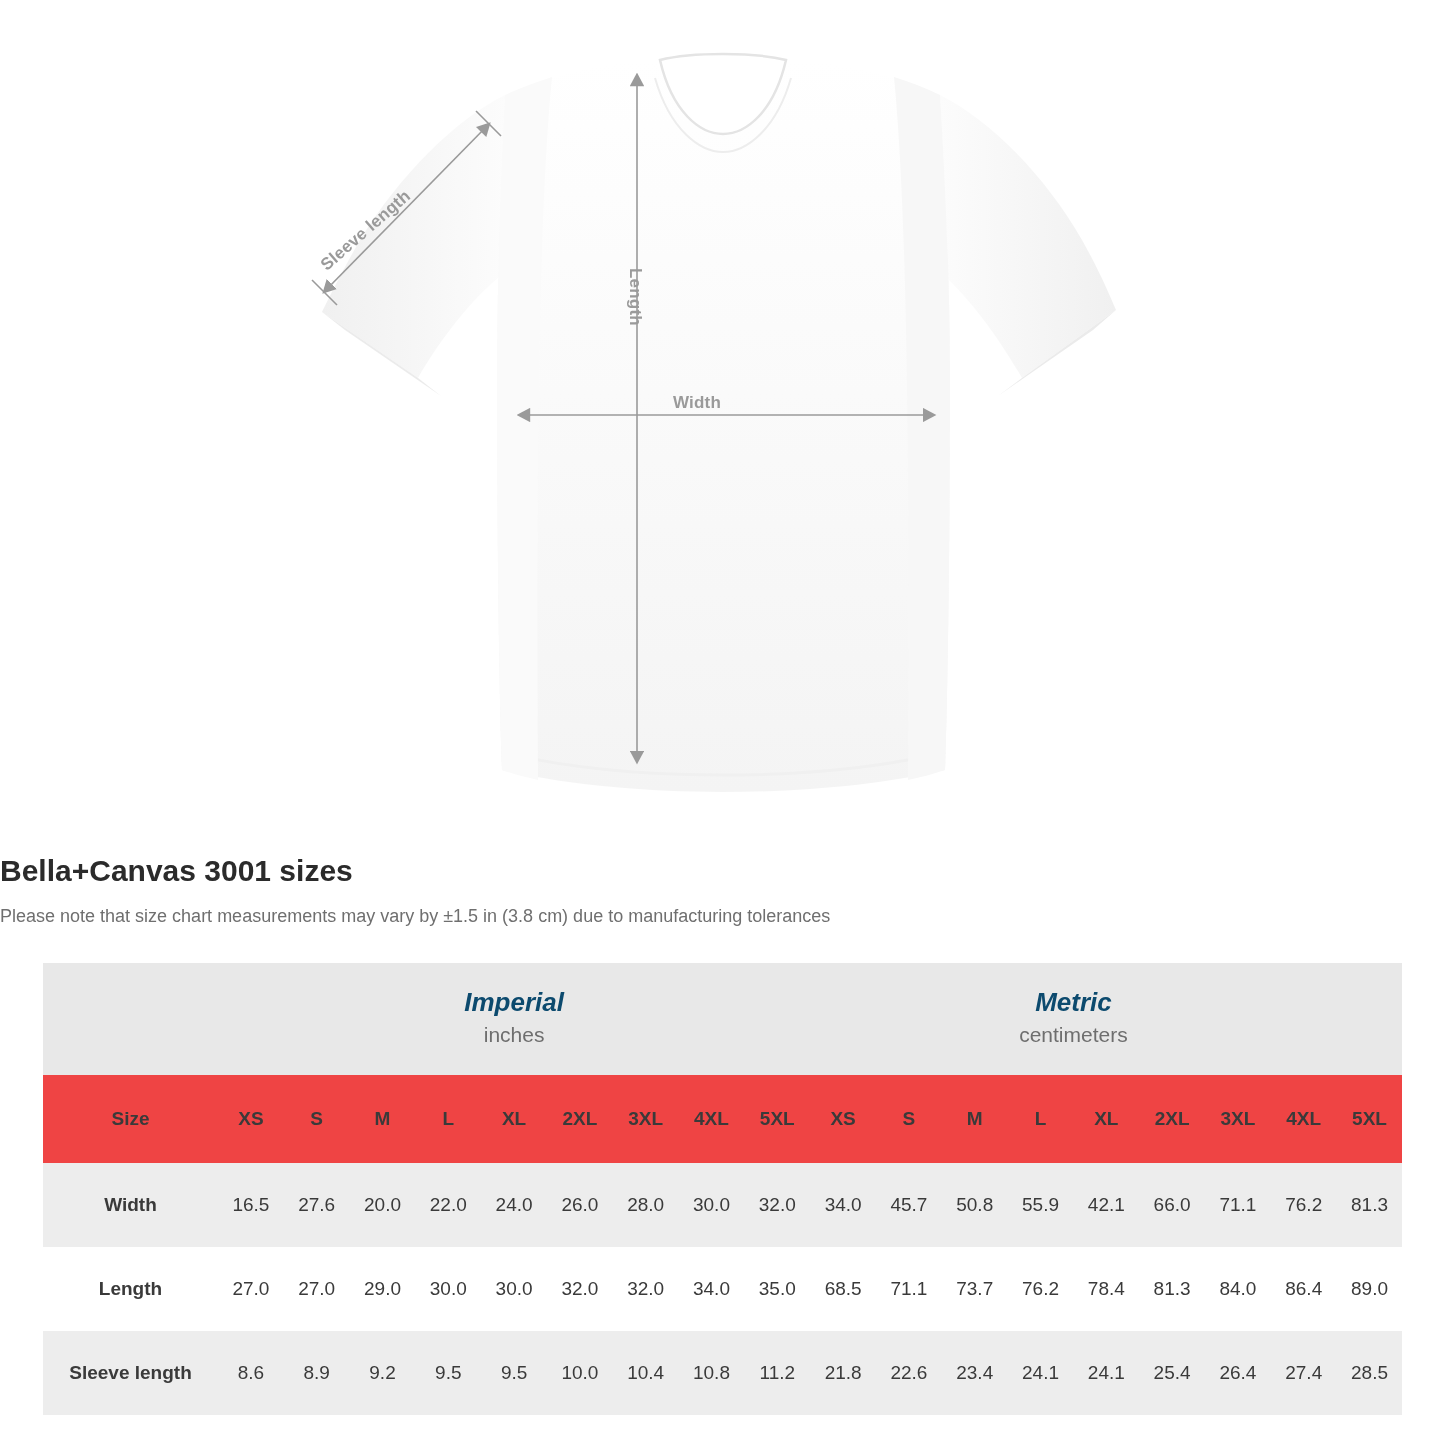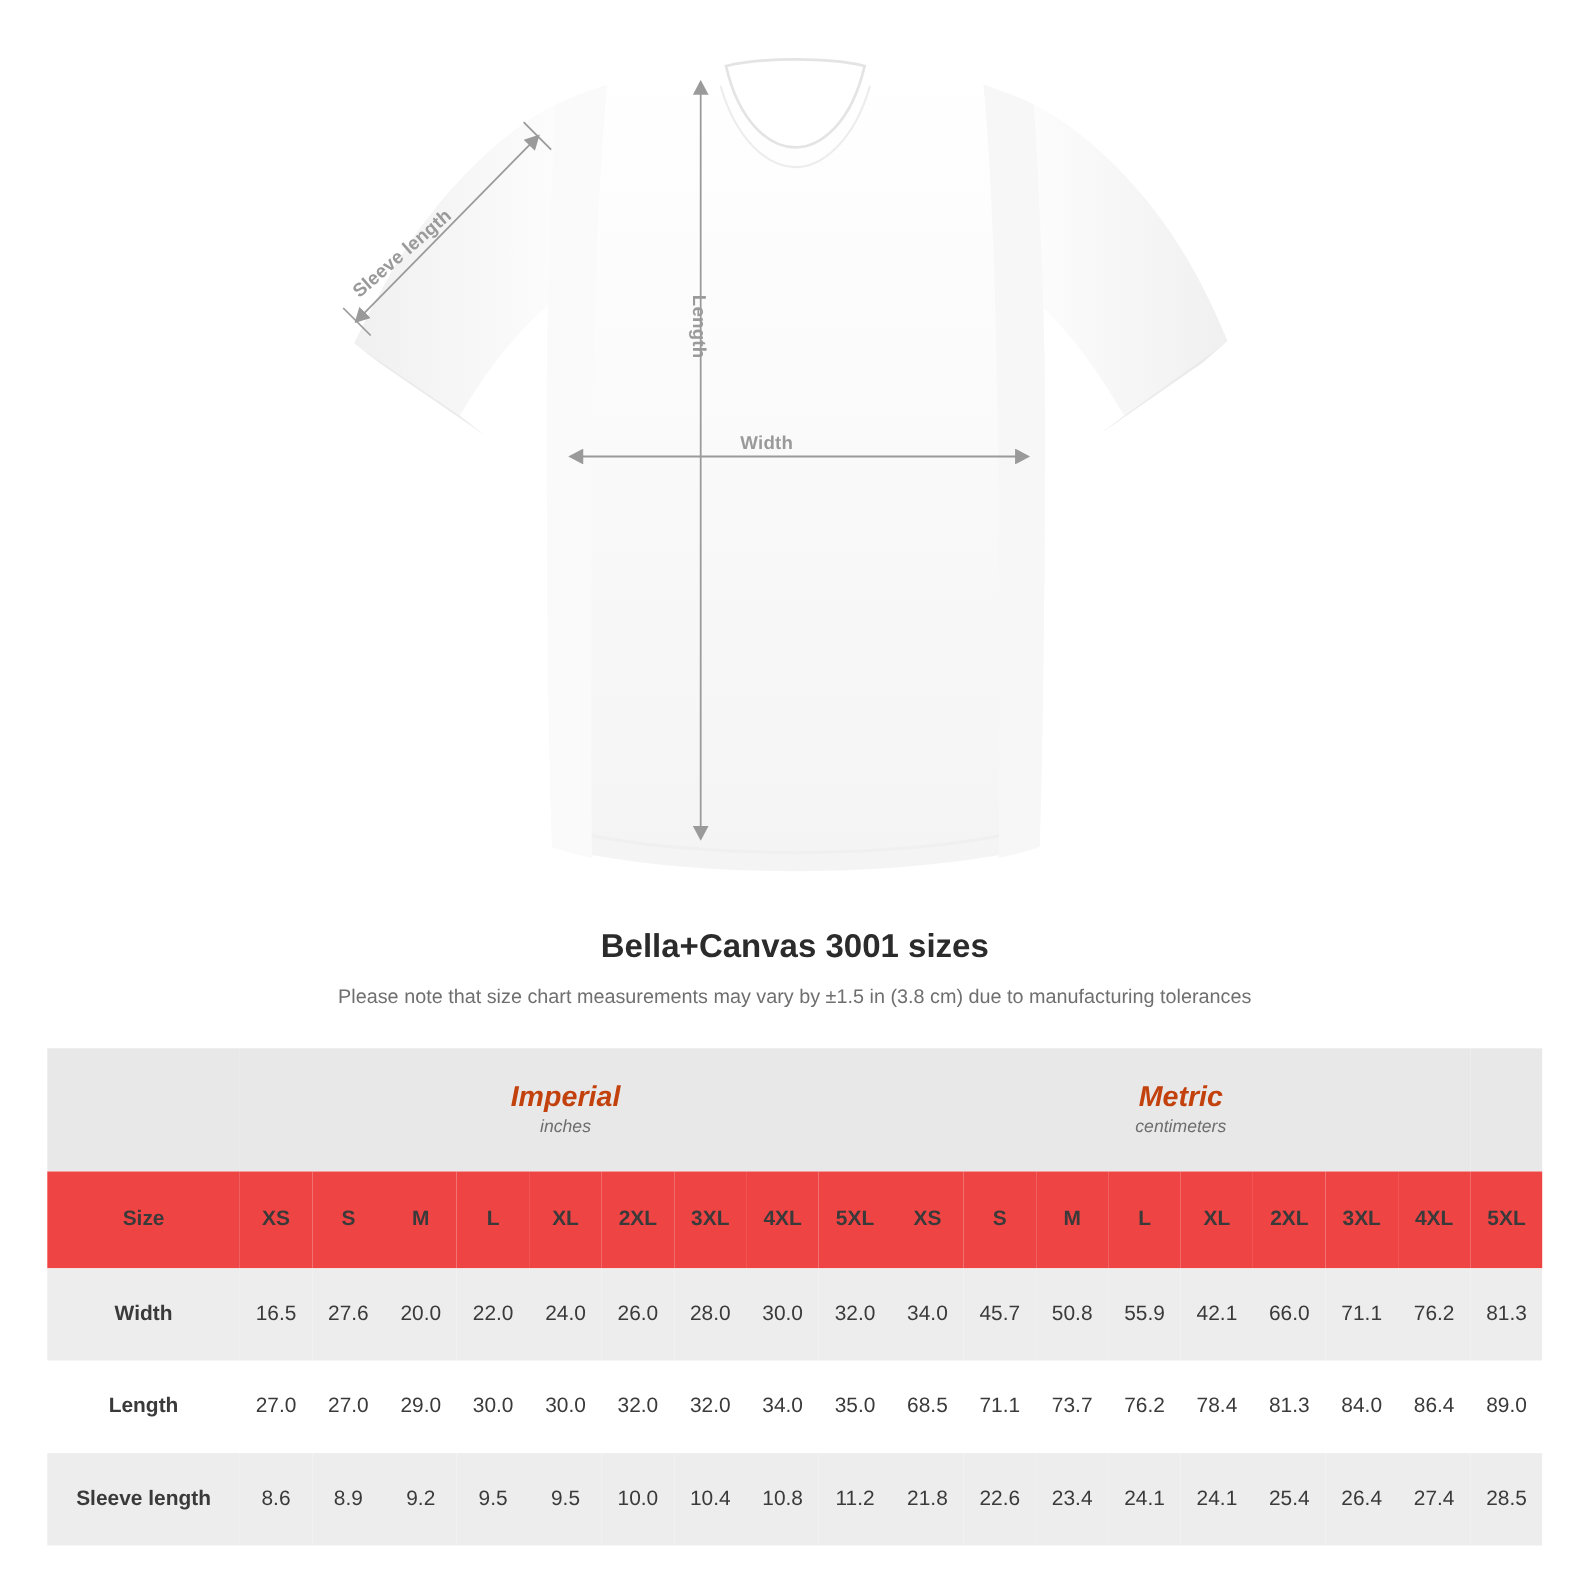"Bella+Canvas 3001 sizes" .title-block { margin-top: 14px -> 24px; text-align: center -> left }
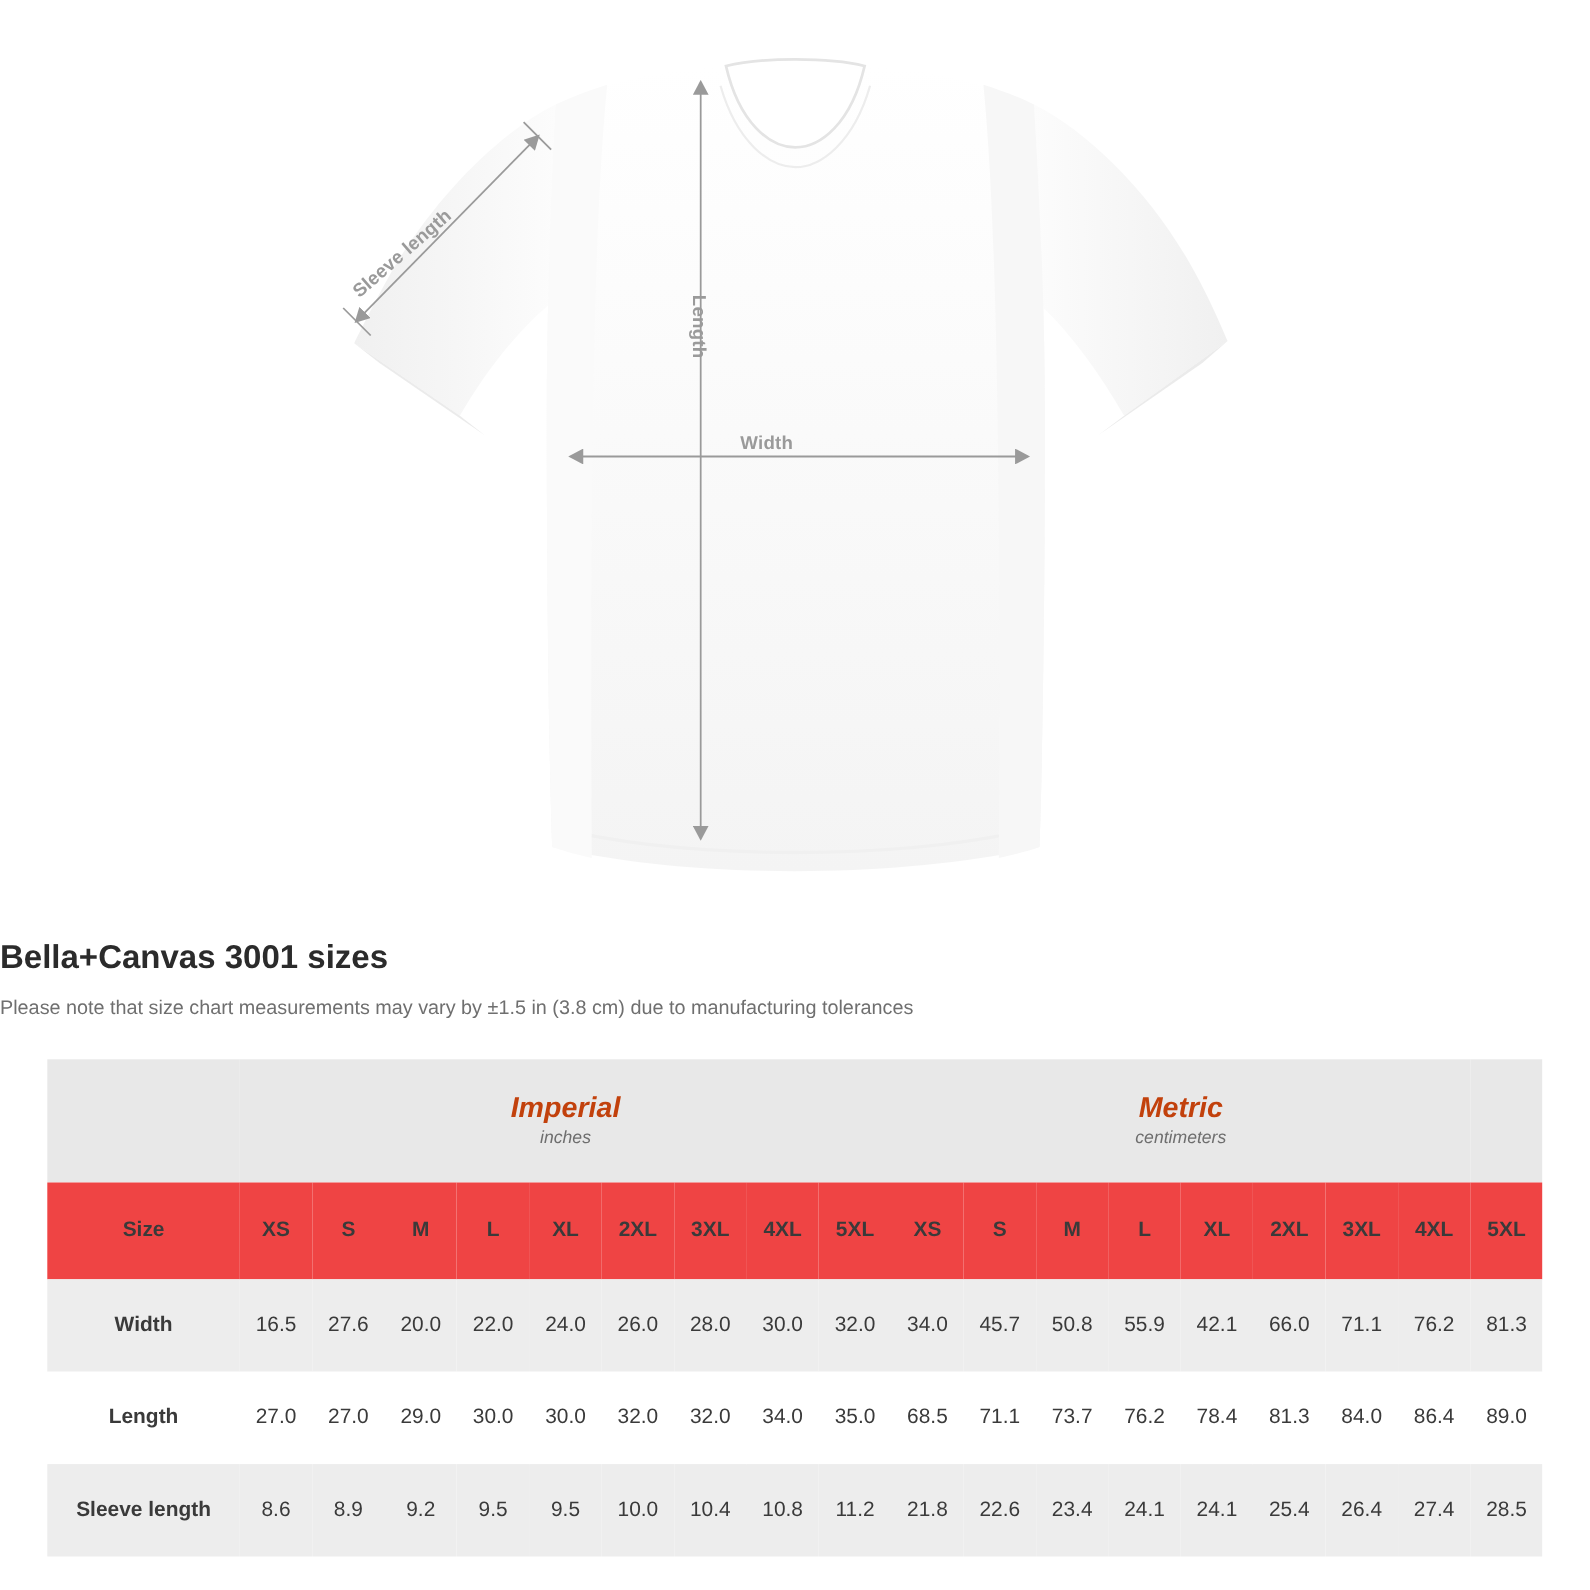"Imperial" .unit-name { color: #c2410c -> #0c4a6e }
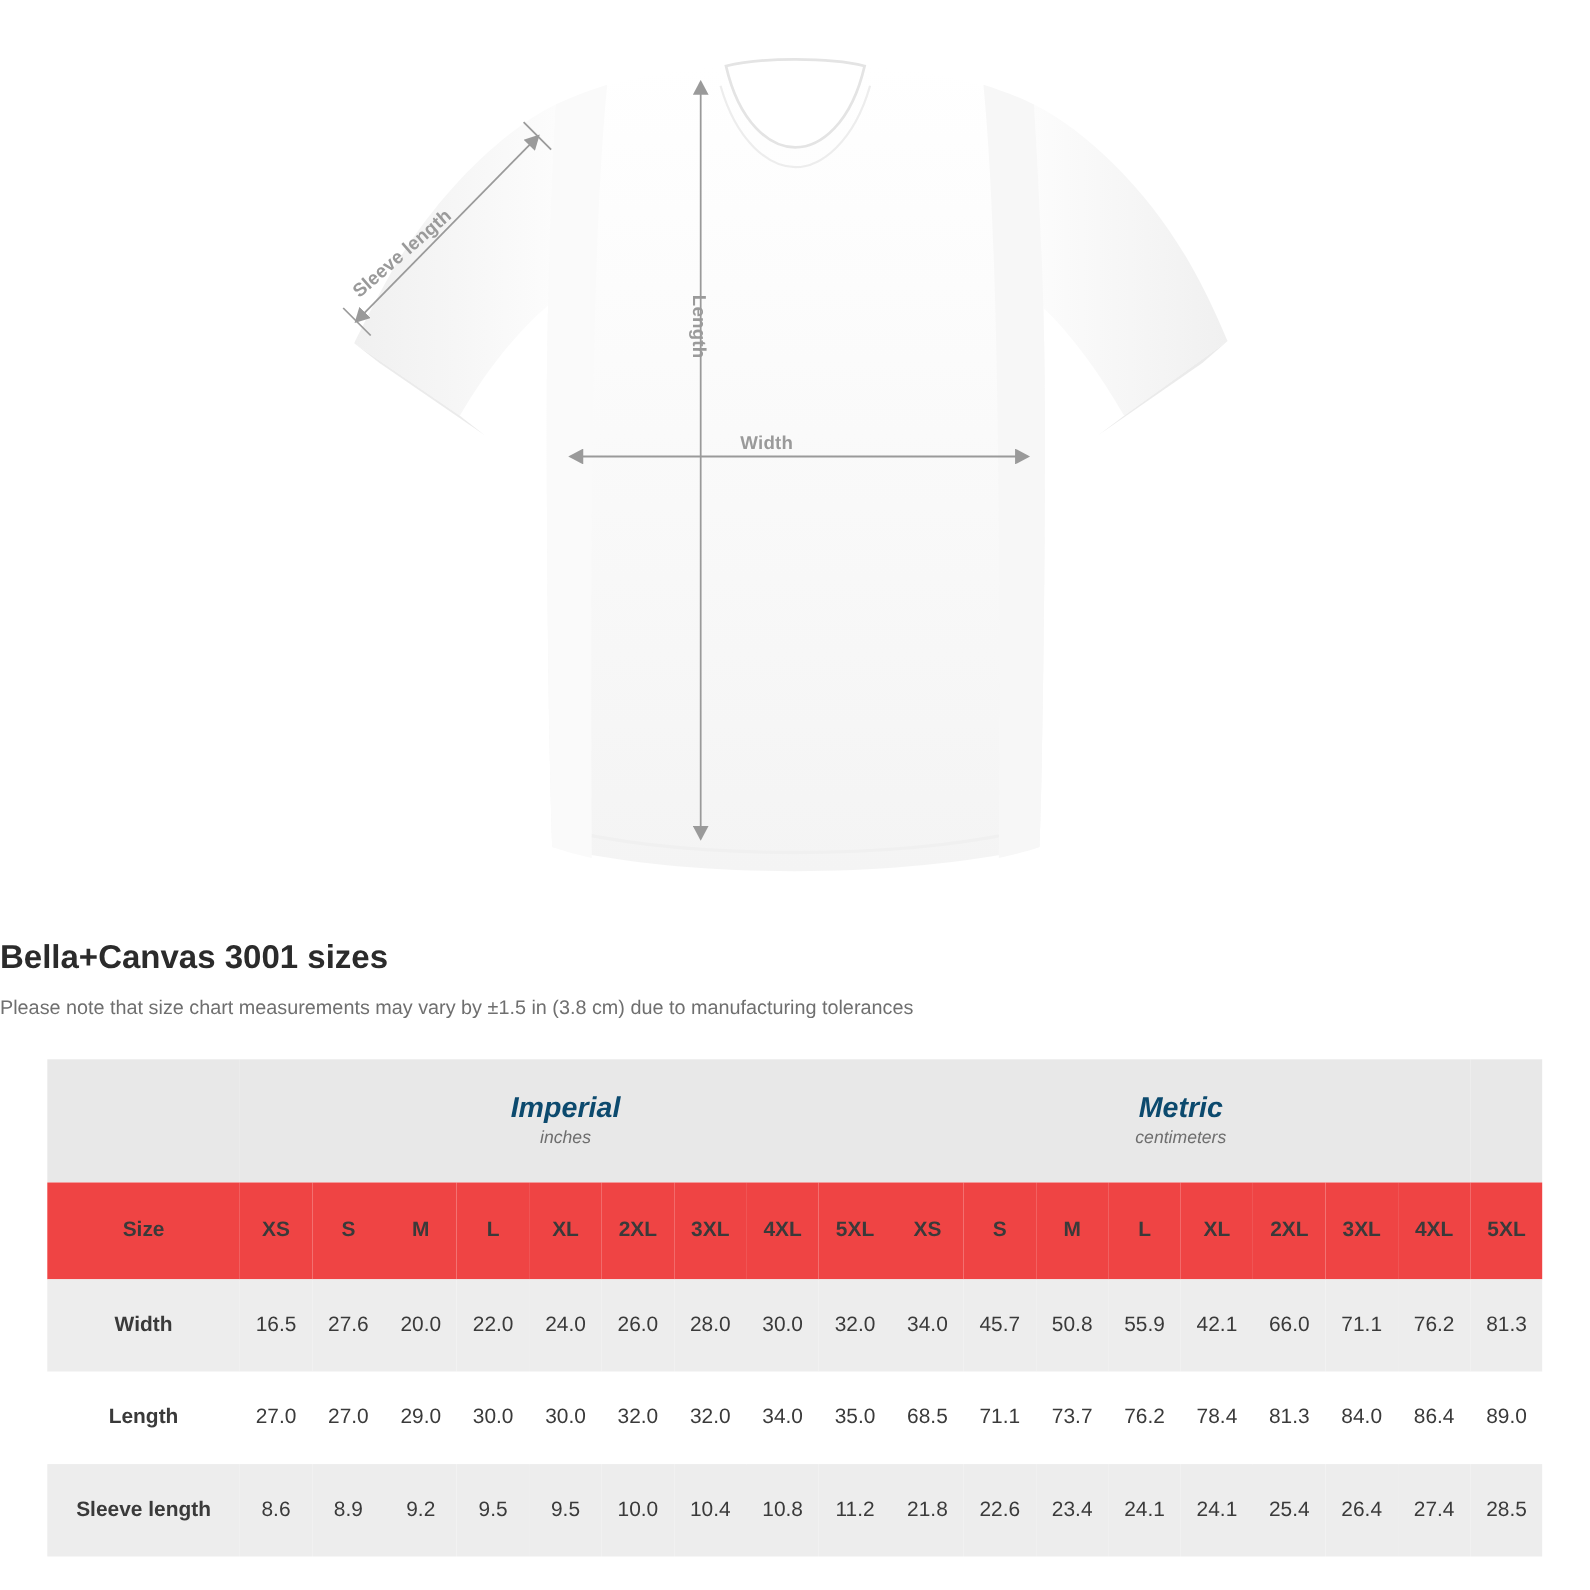"inches" .unit-sub { font-size: 16px -> 21px; font-style: italic -> none }
